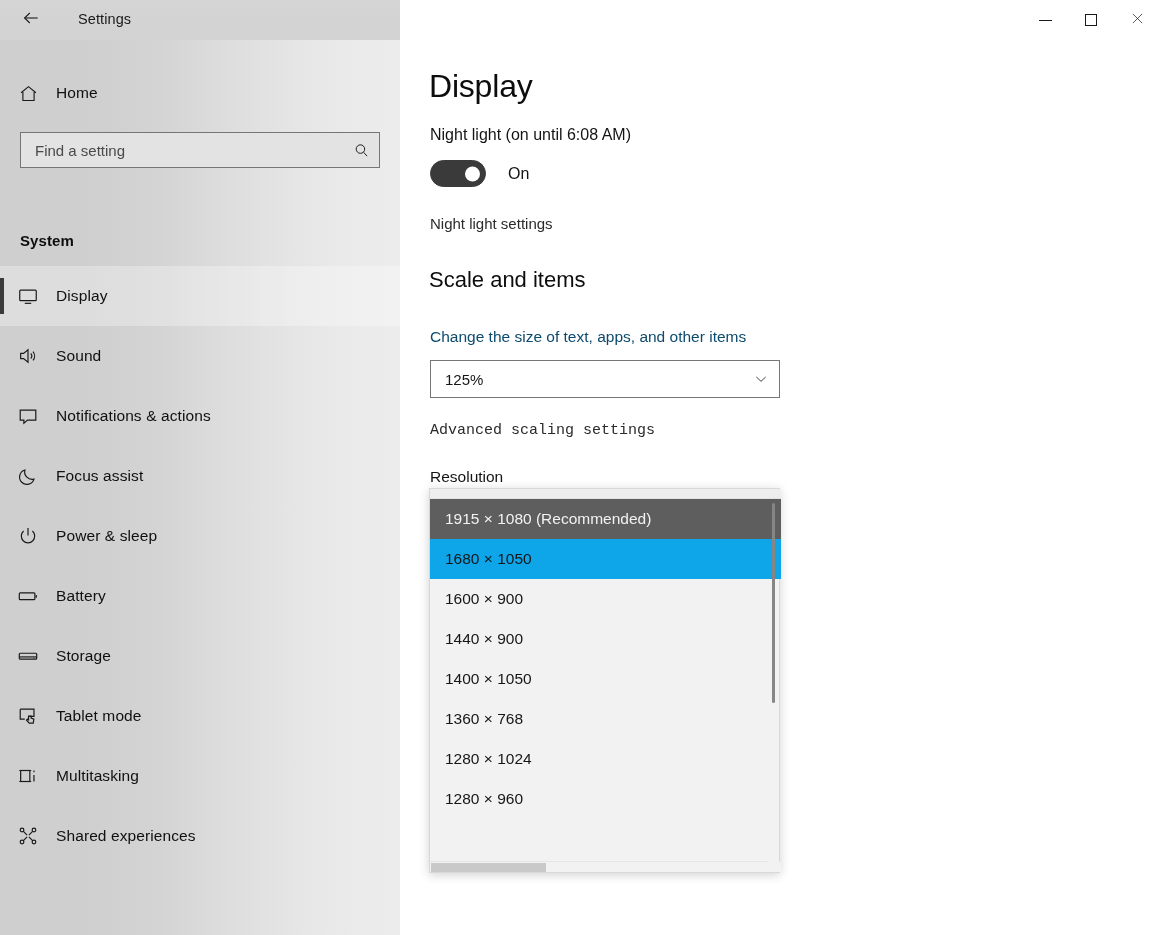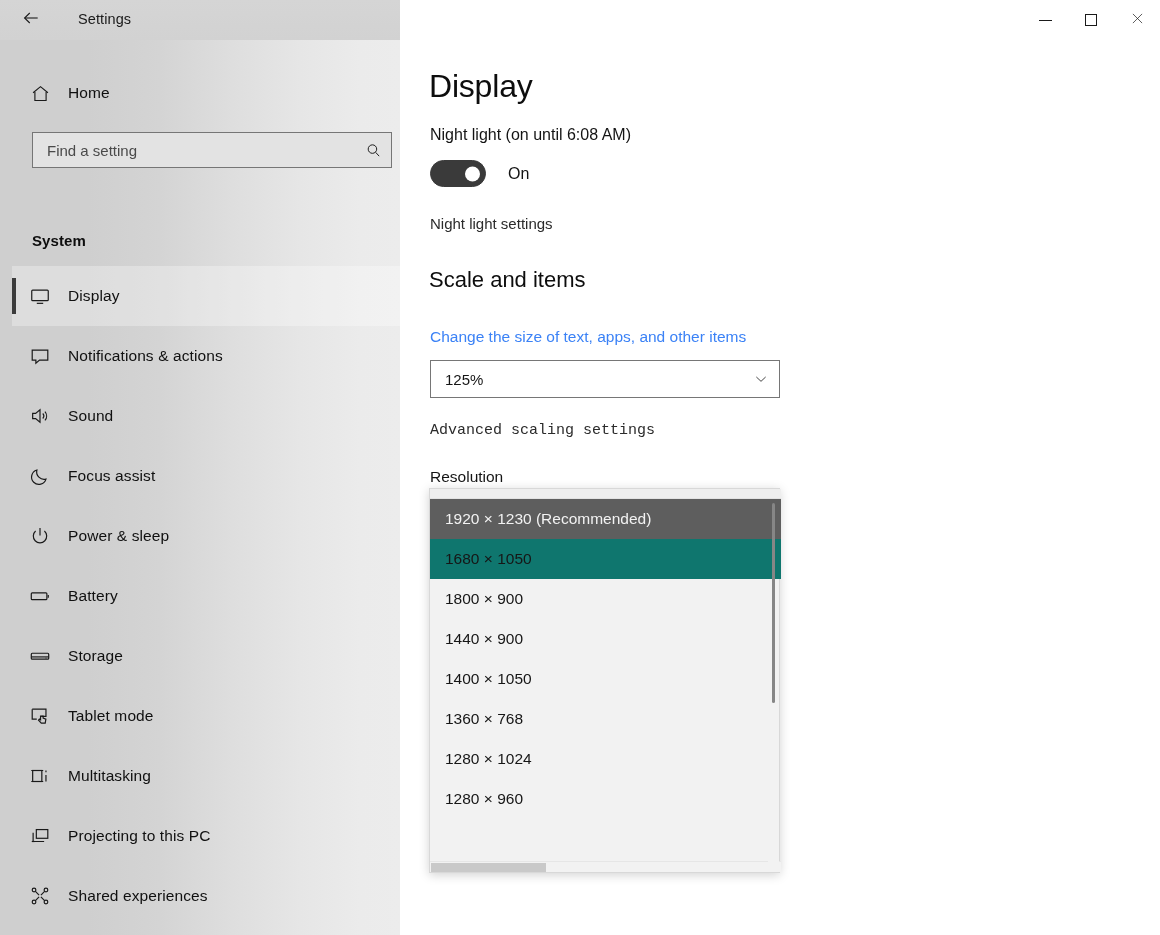"Home" .sidebar-inner { left: 12px -> 0 }
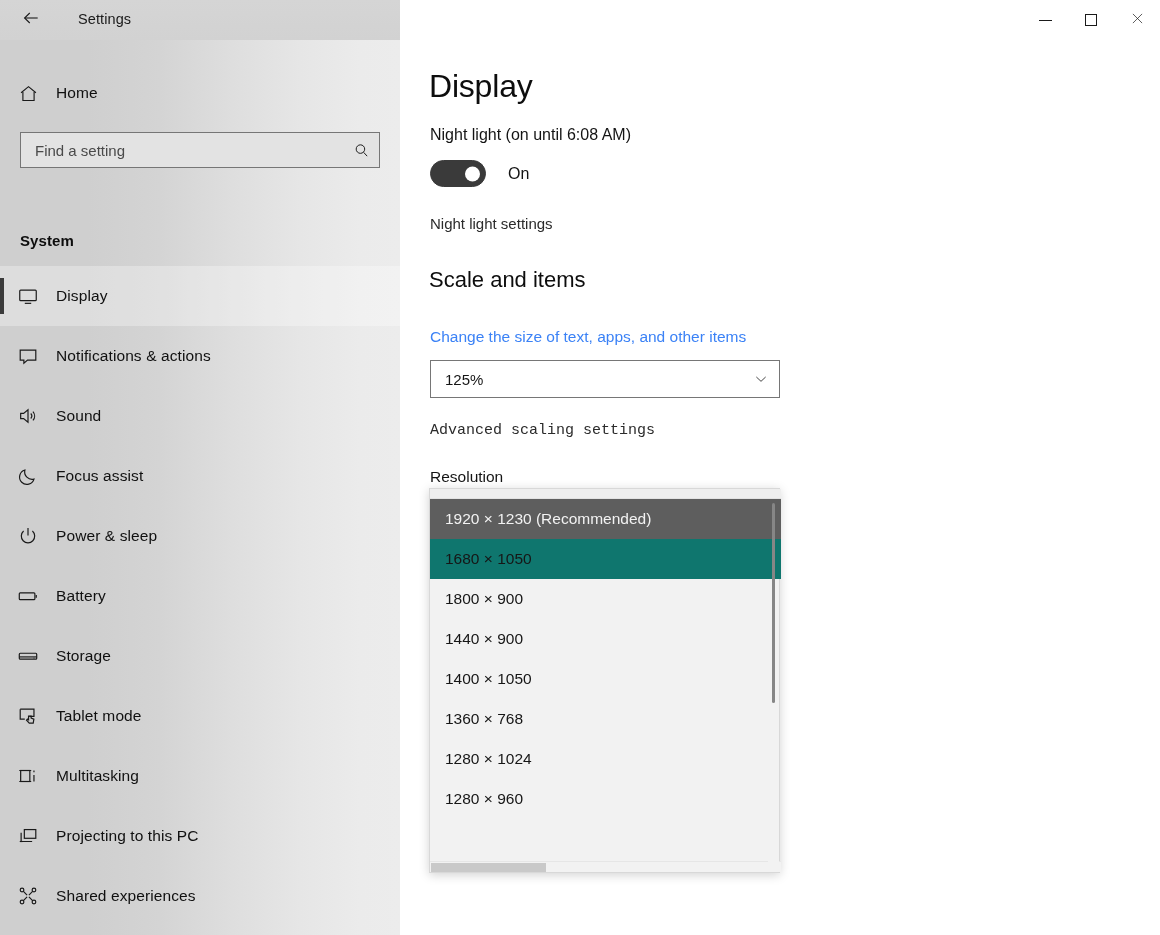"Change the size of text," .field-label { color: #3b82f6 -> #0c4a6e }
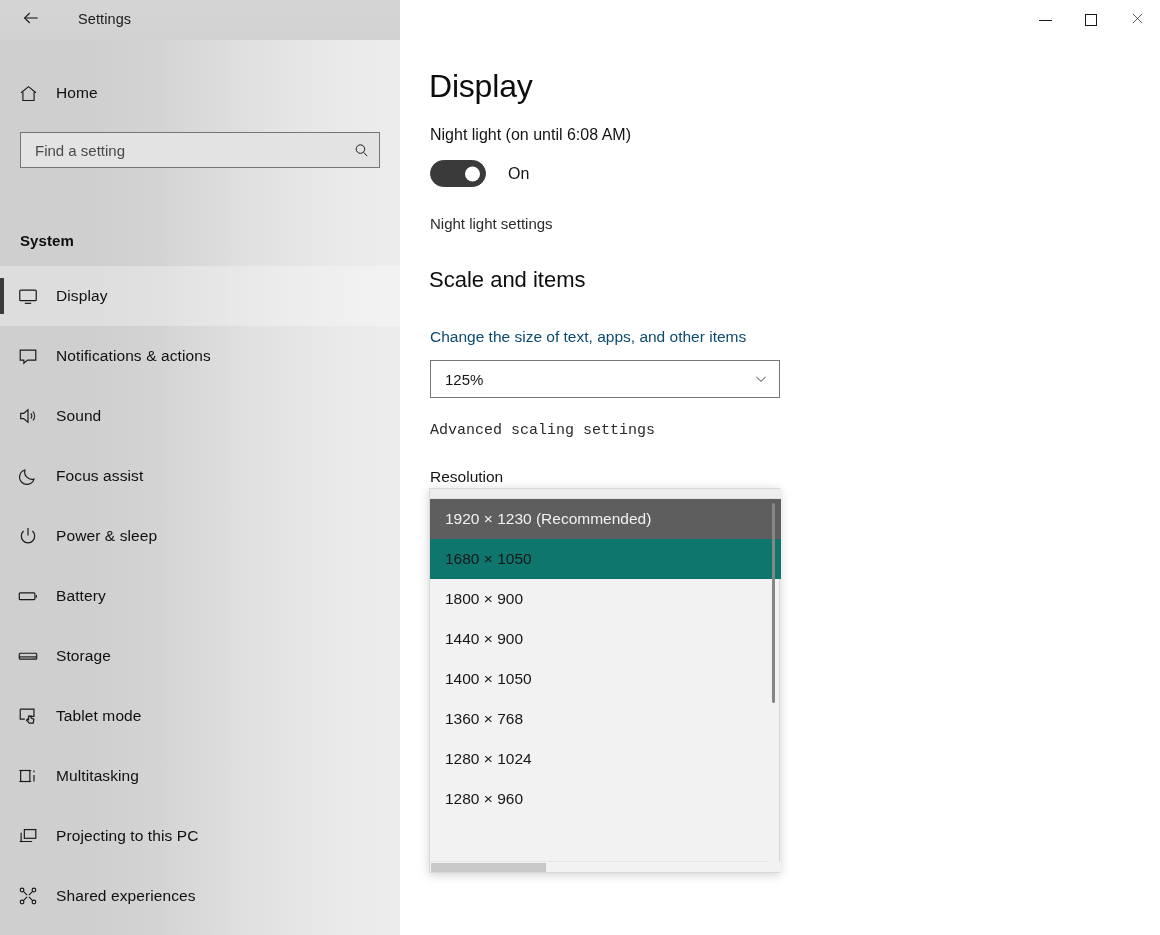"Notifications & actions" div.nav-item { order: before "Sound" -> after "Sound" }
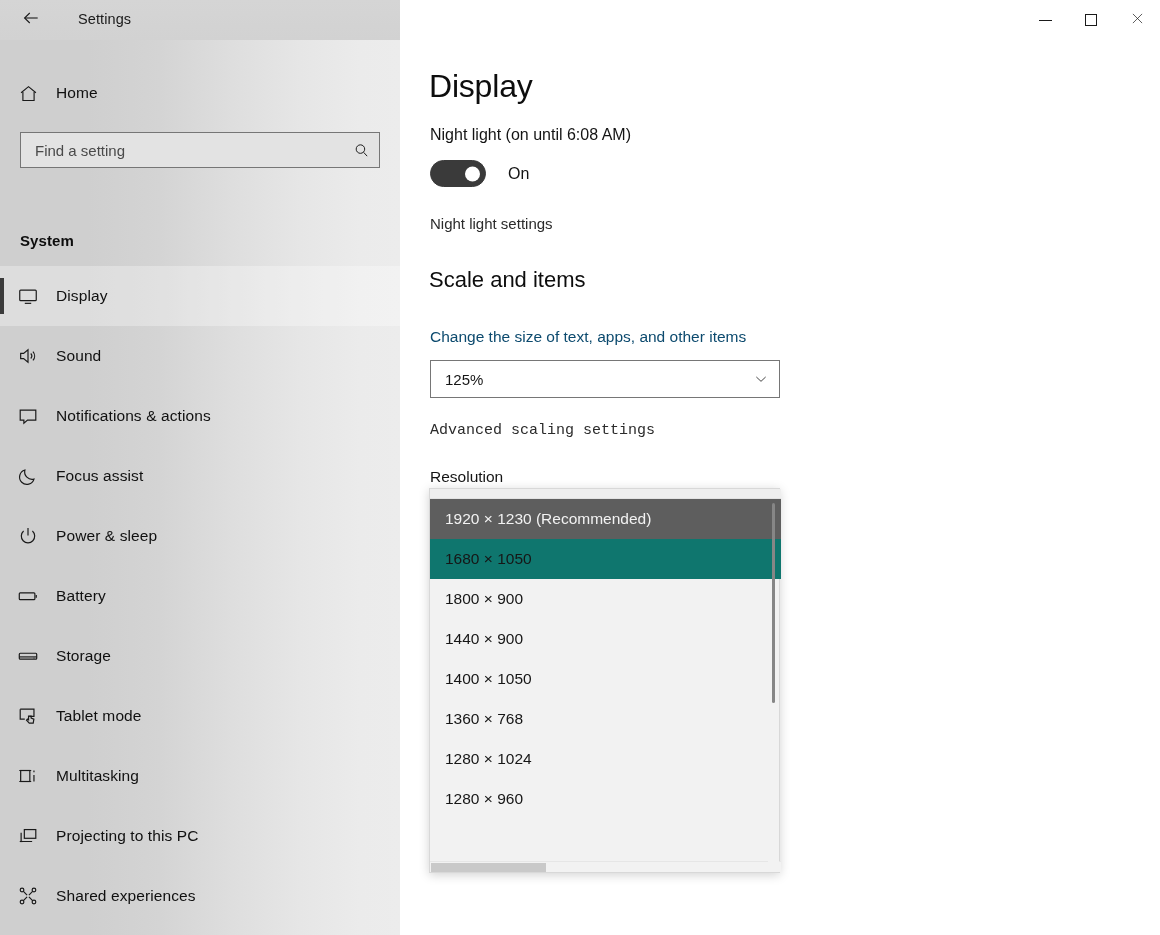"1920 × 1230 (Recommended)" div.dd-item { text: 1920 × 1230 -> 1915 × 1080 }
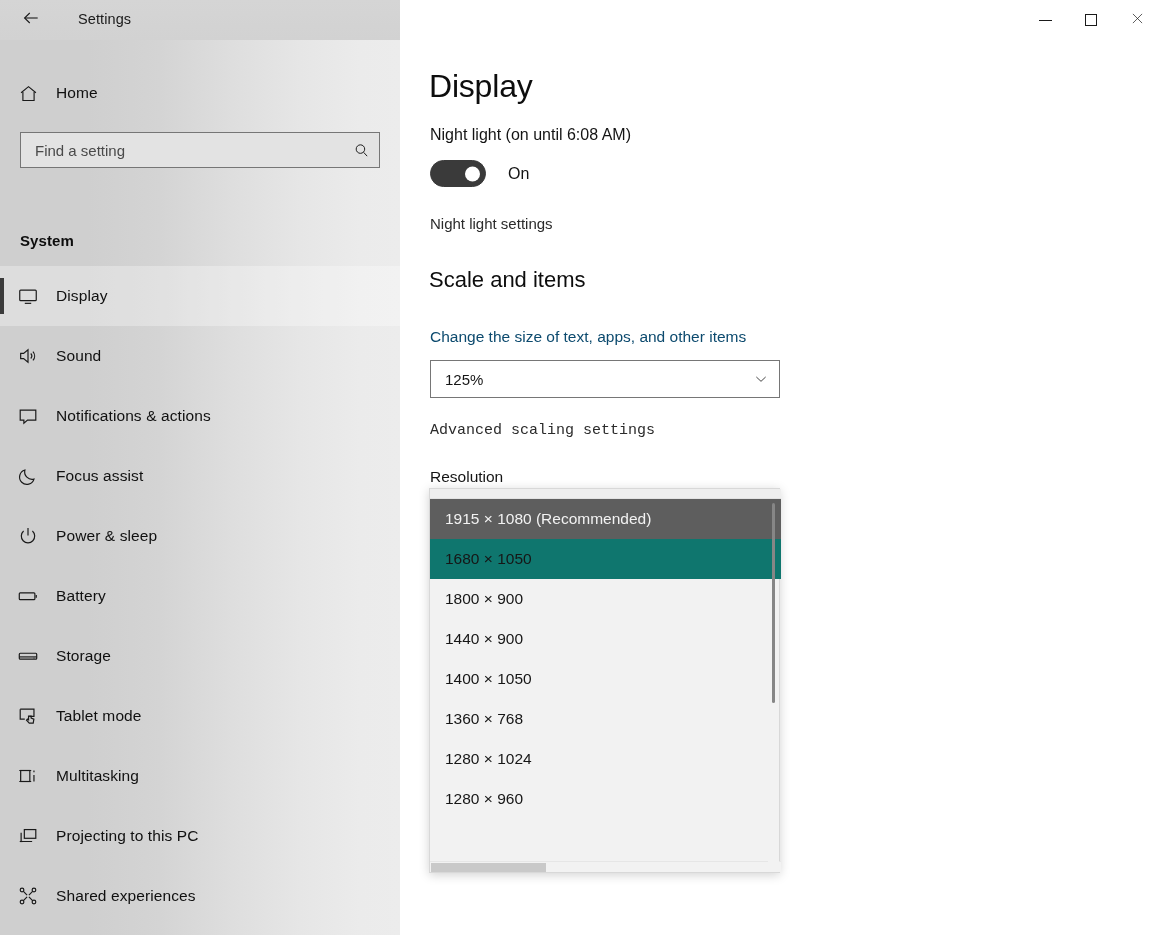"1680 × 1050" .dd-item.hovered { background: #0f766e -> #0ea5e9 }
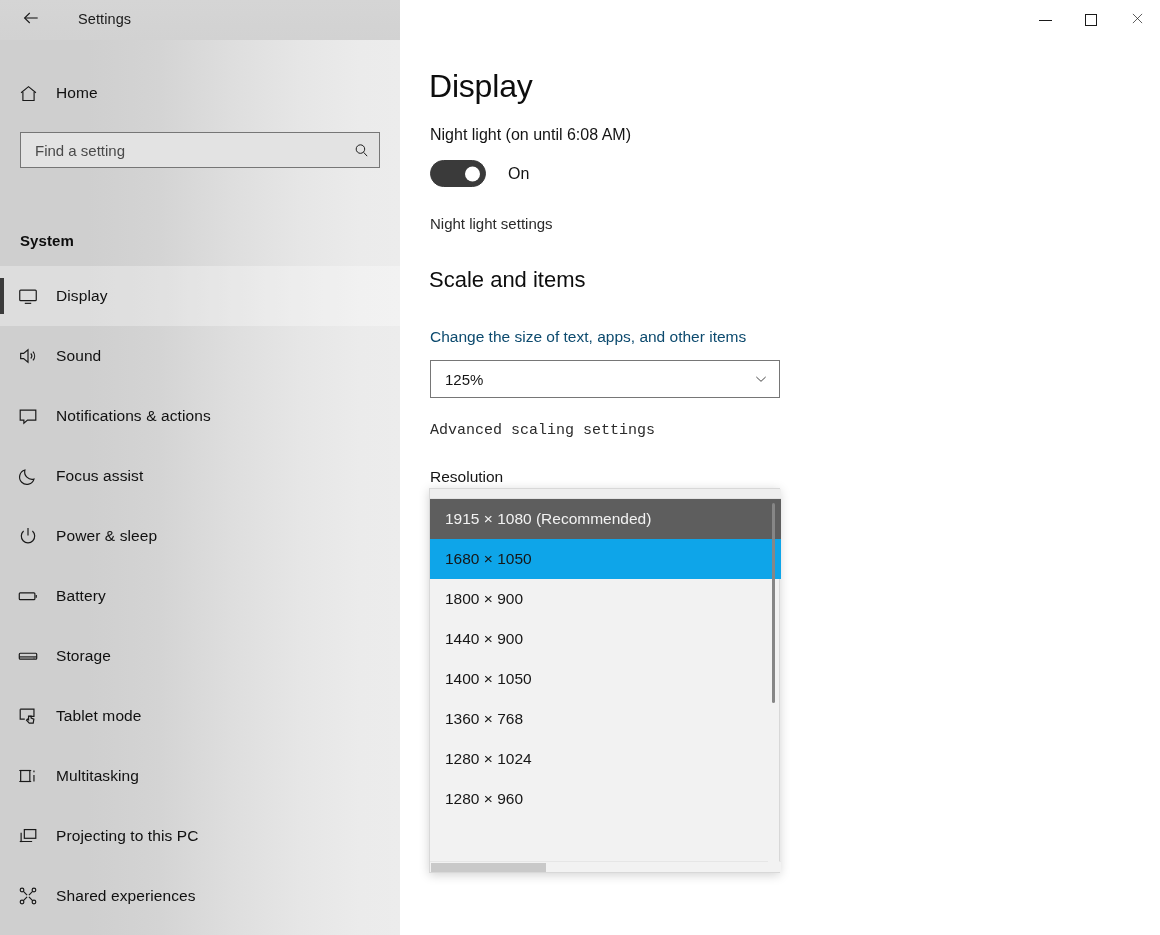"1800 × 900" div.dd-item { text: 1800 -> 1600 }
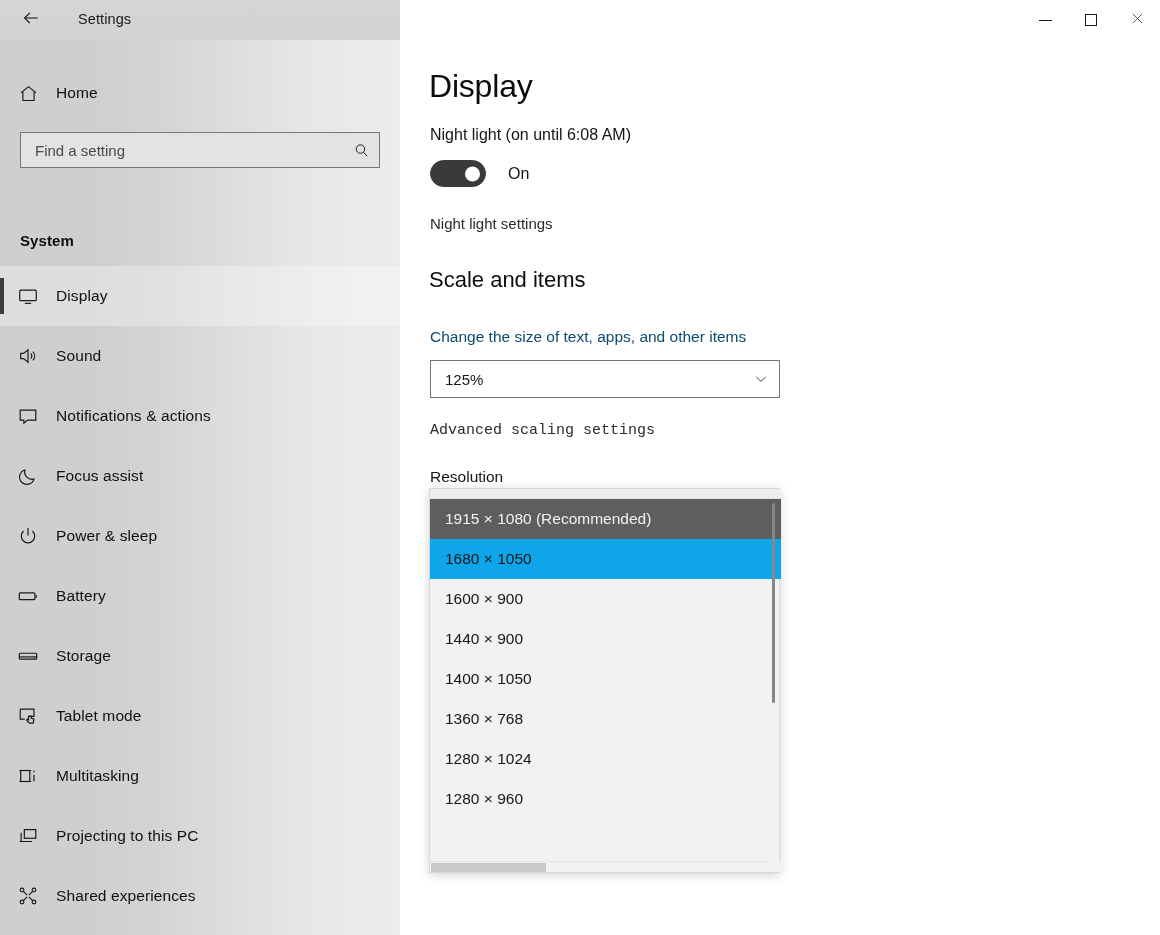"Projecting to this PC" div.nav-item { html: <div> <span> <svg> <rect></rect> <path></path> <path></path> </svg> </span> <span>Projecting to this PC</span> </div> -> none }
